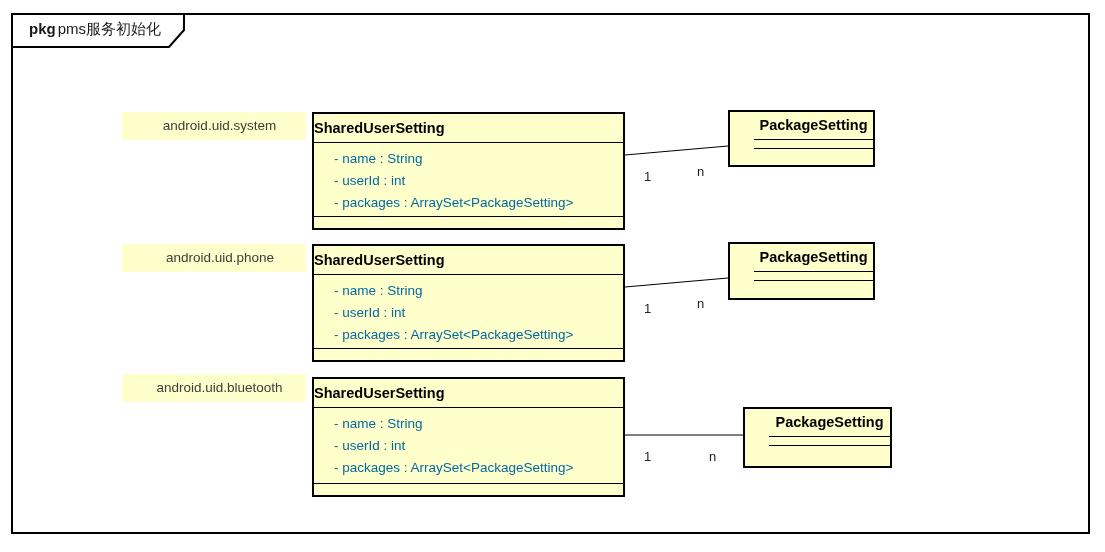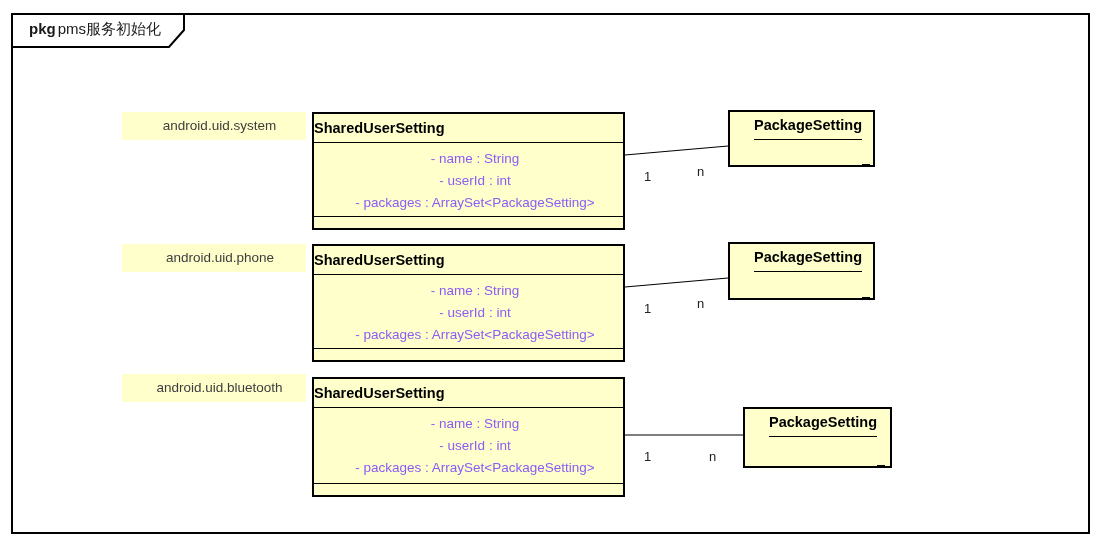"PackageSetting" .ps { flex-direction: row -> column }
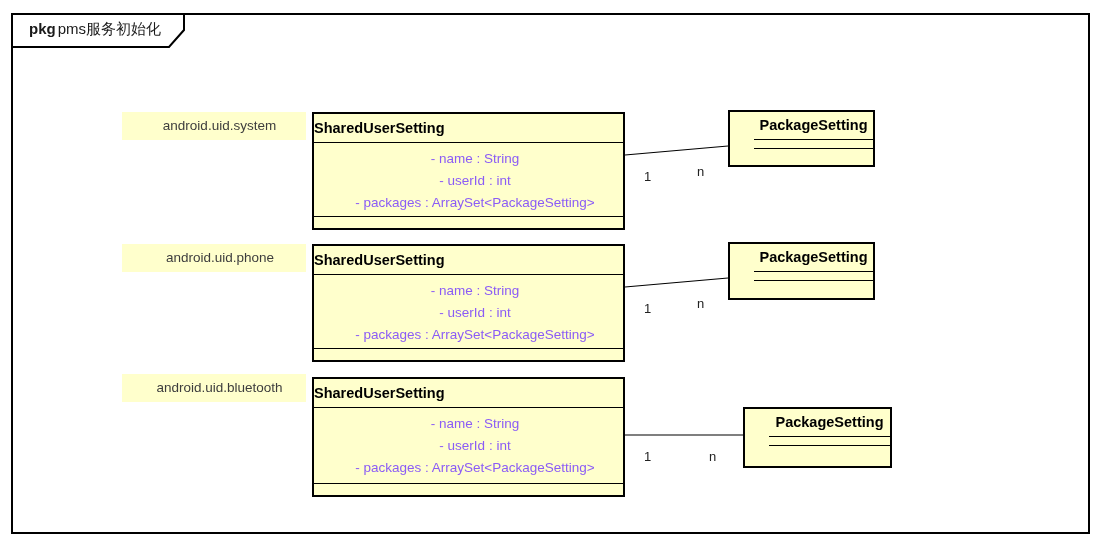"- name : String" .attr { color: #8b5cf6 -> #0369a1; padding-left: 13px -> 20px; text-align: center -> none }
